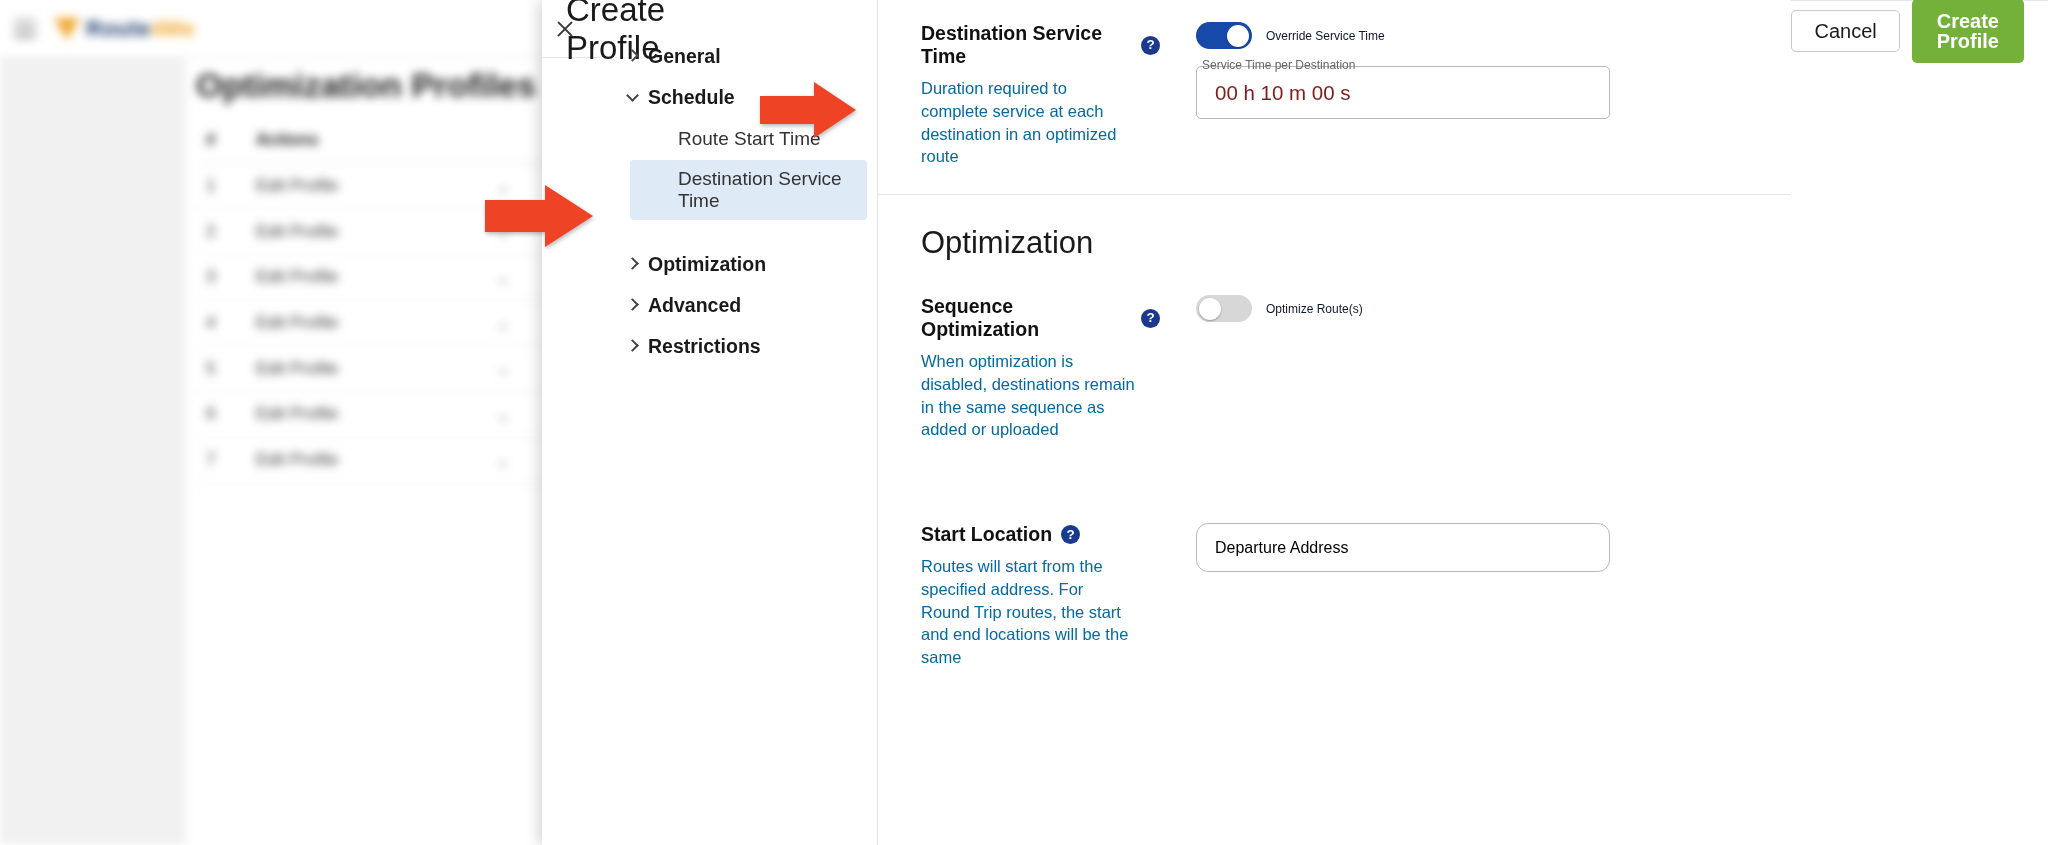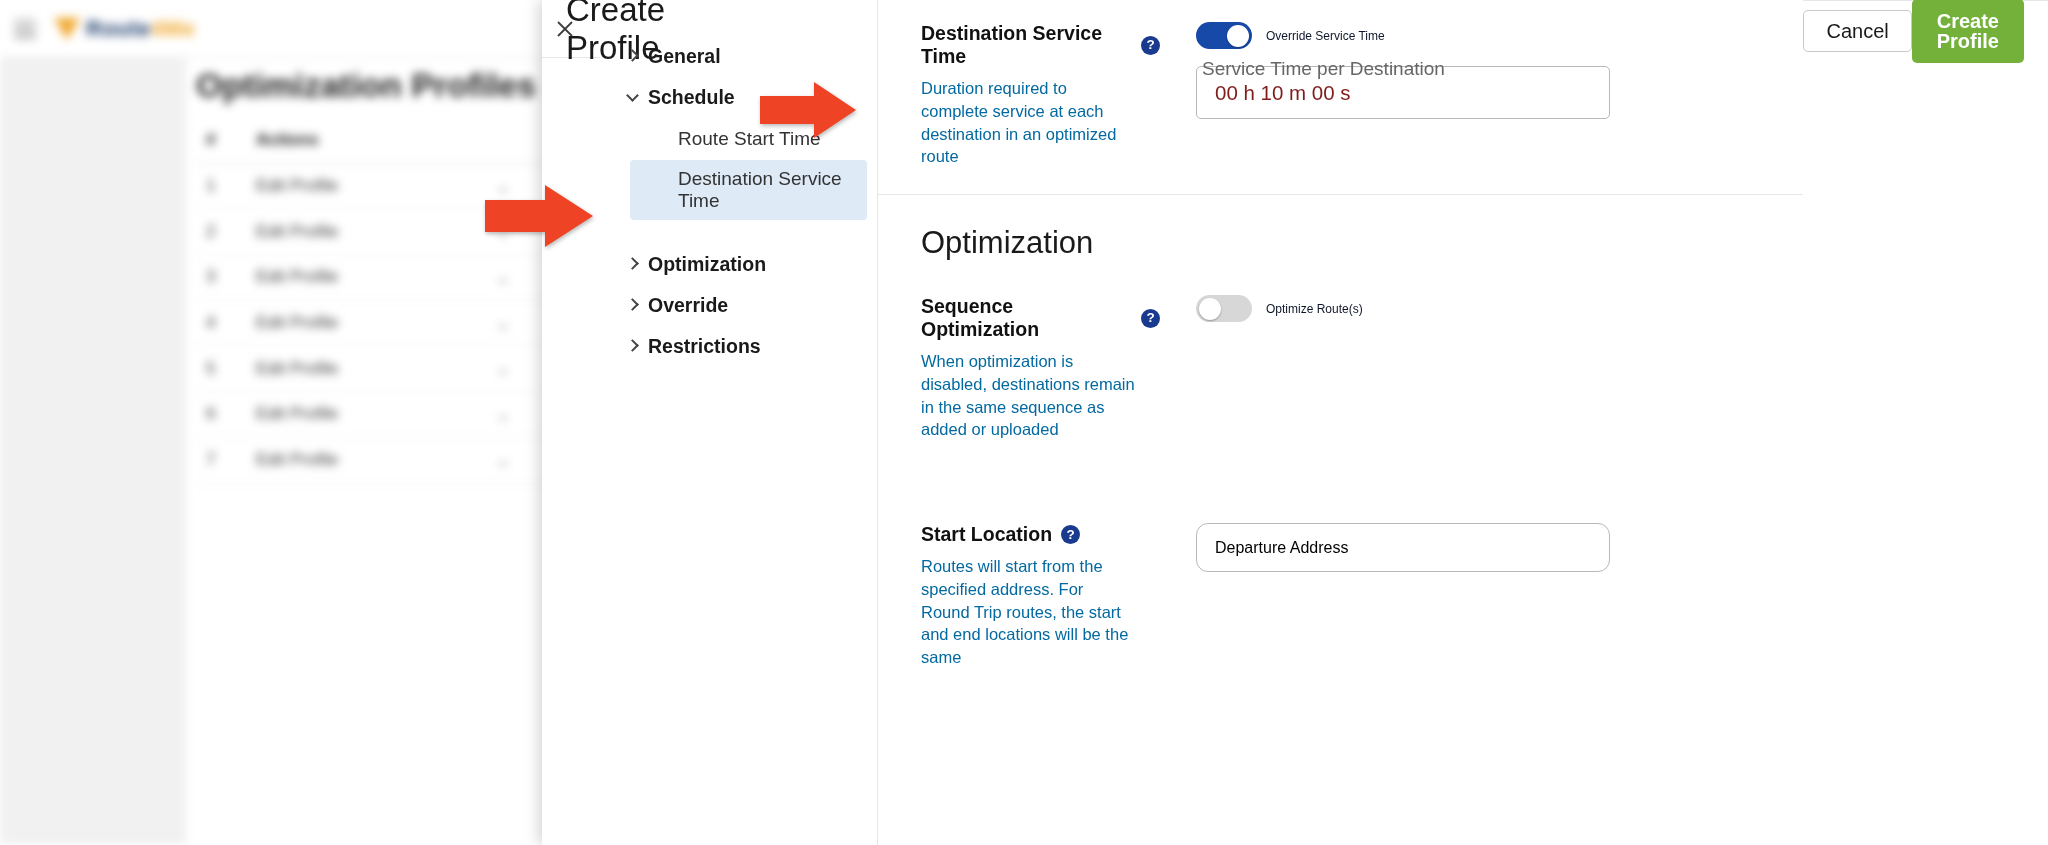"Cancel" #modal-footer { gap: none -> 12px }
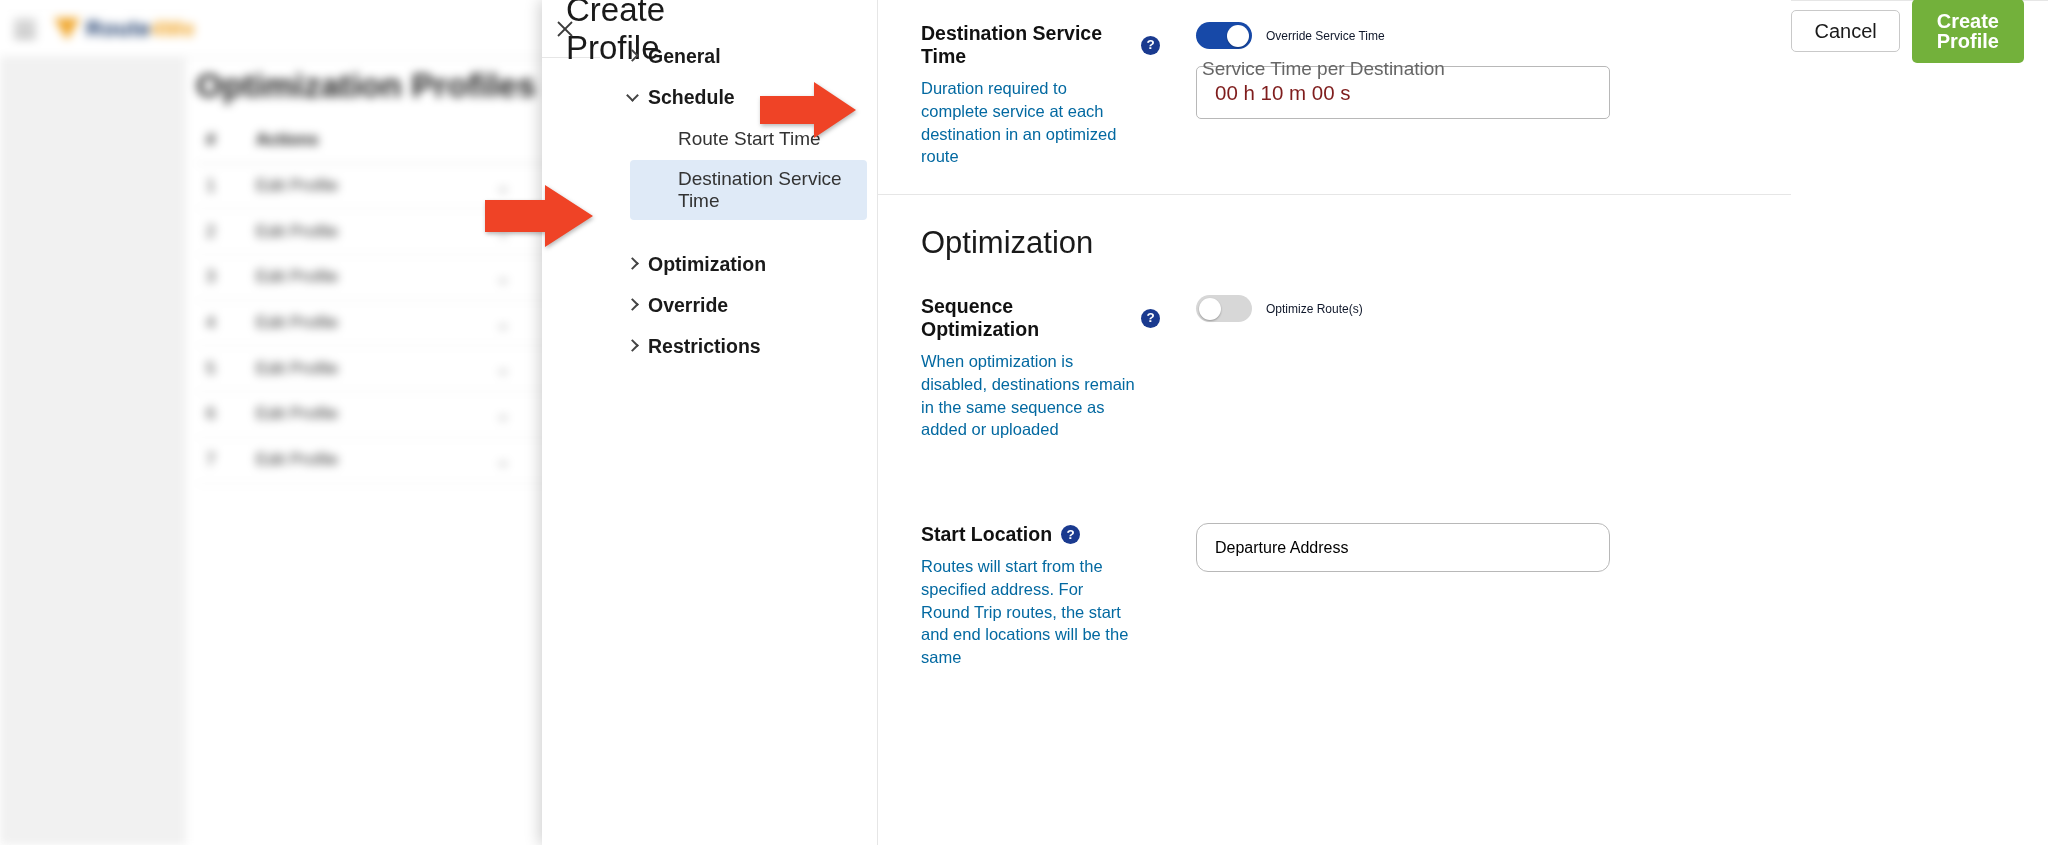"Service Time per Destination" .outlined legend { font-size: 19px -> 12px }
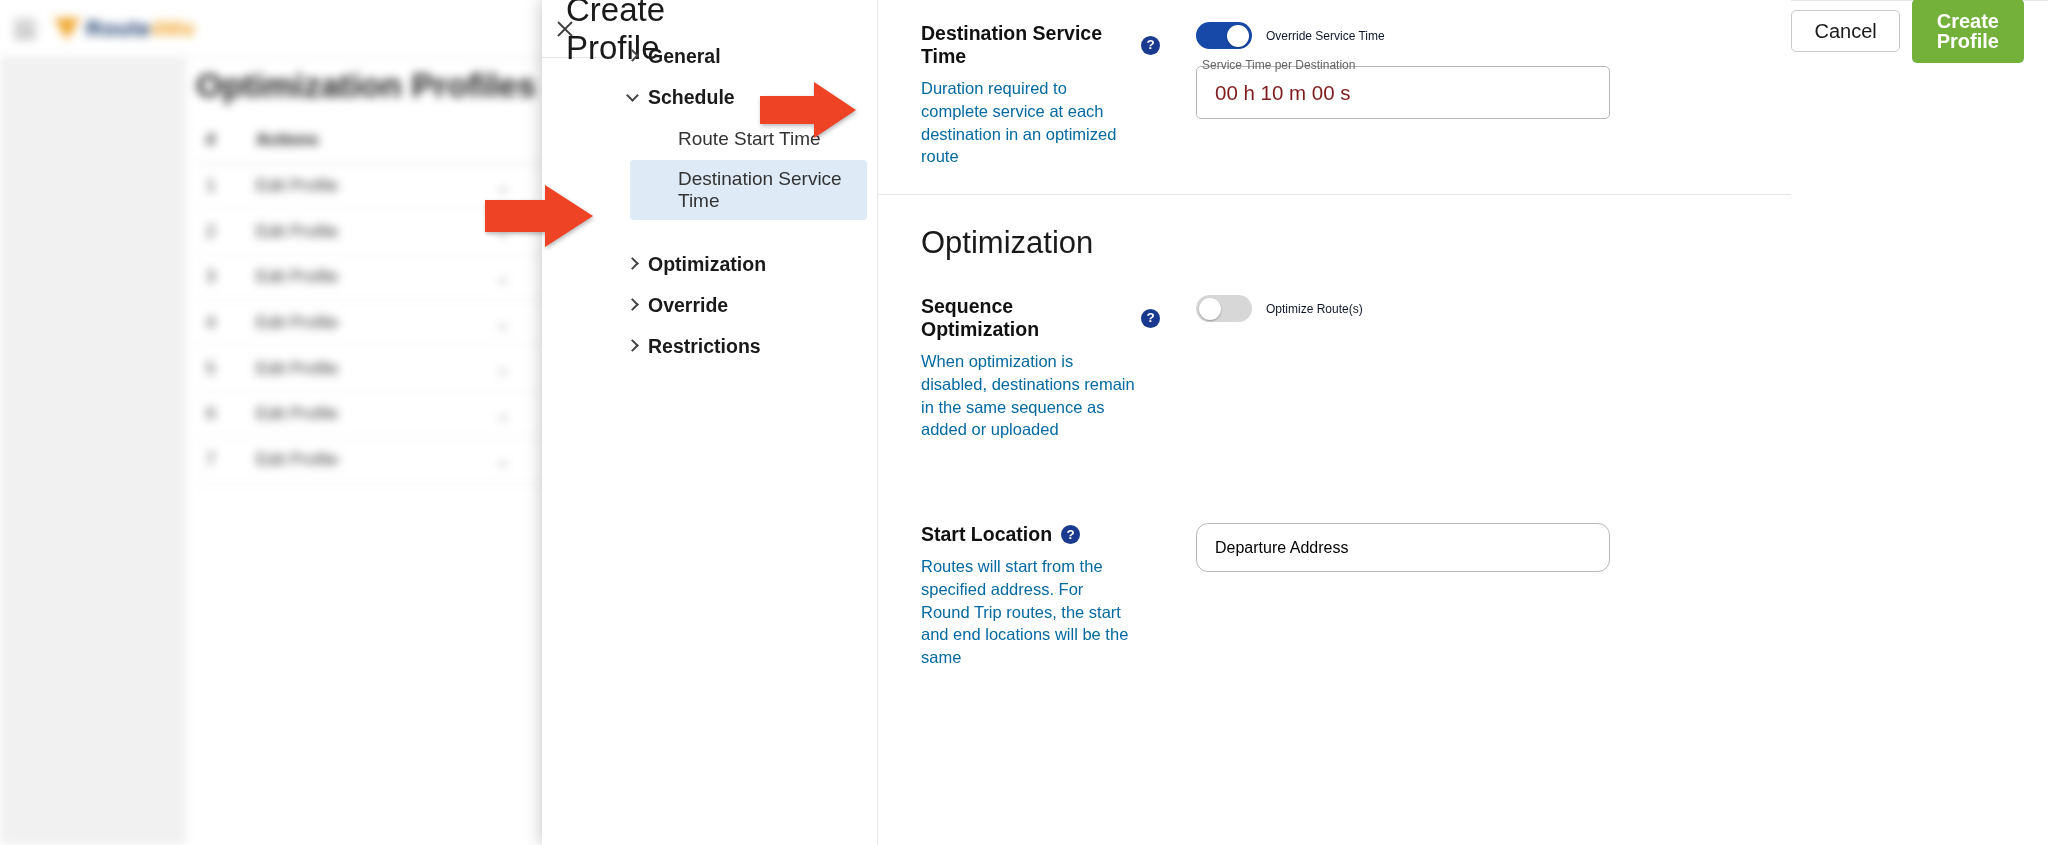"Override" span { text: Override -> Advanced }
